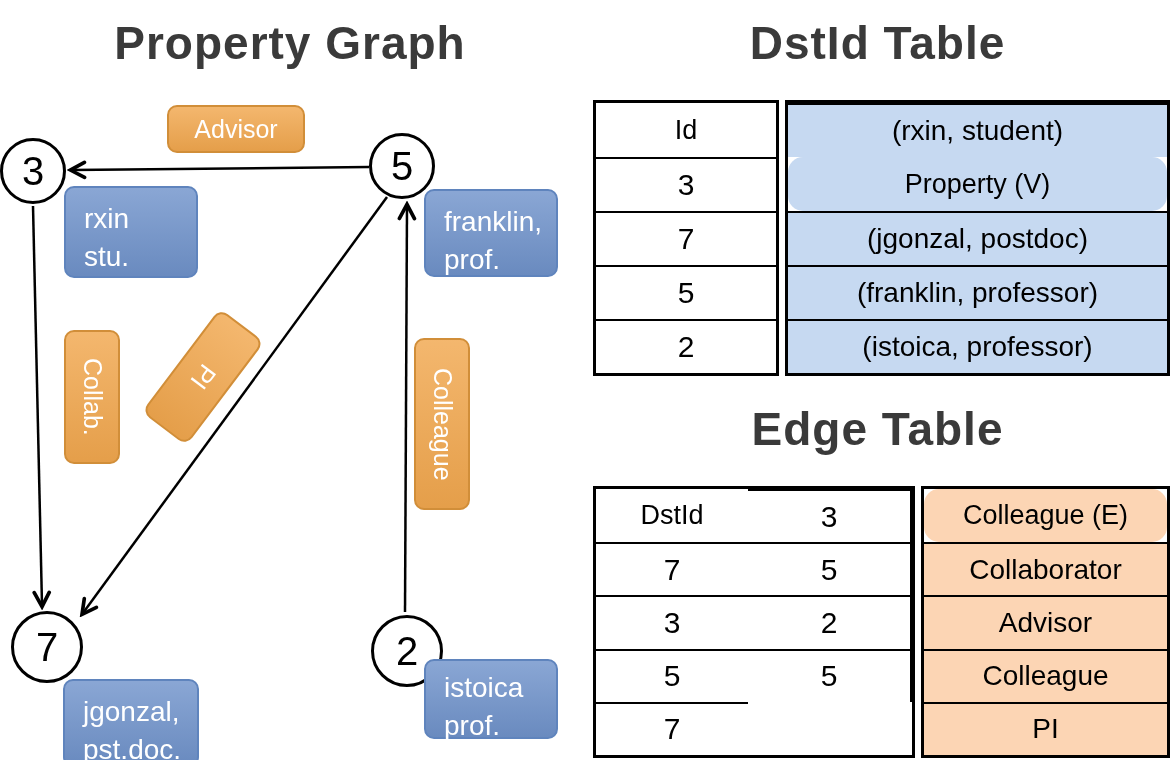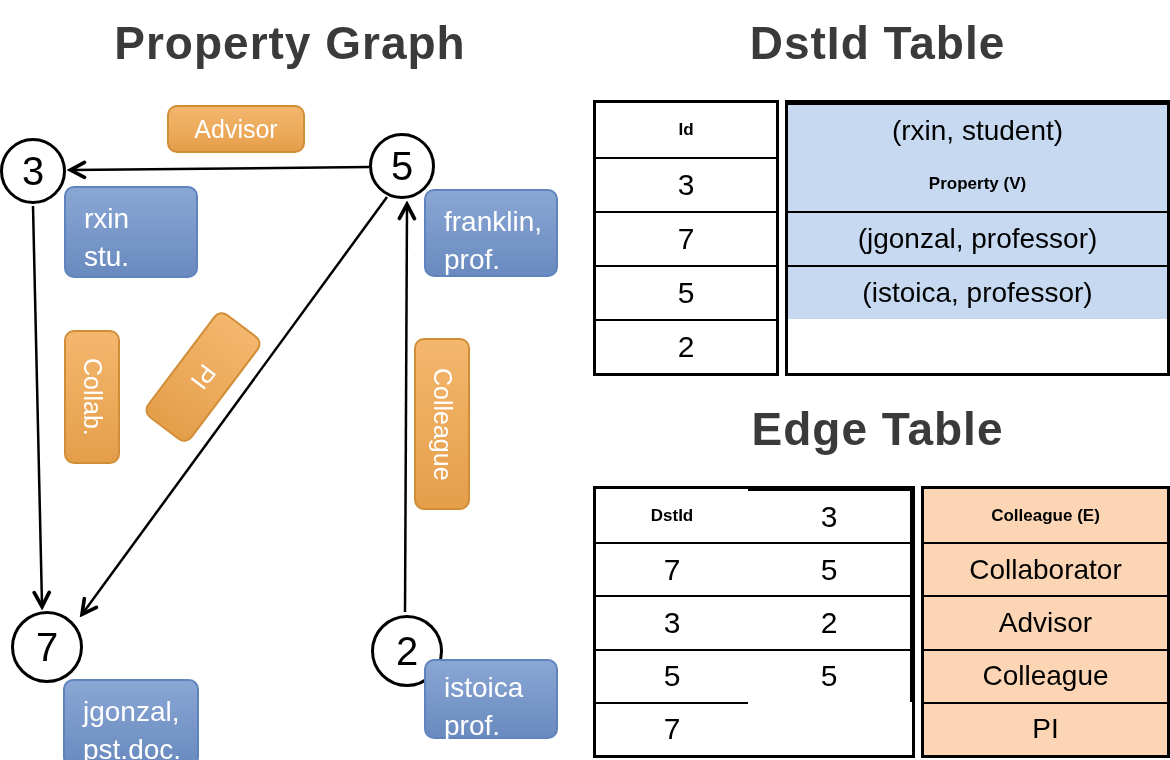"Id" .cell.head { border-radius: none -> 15px; font-size: 17px -> 27px; font-weight: bold -> normal }
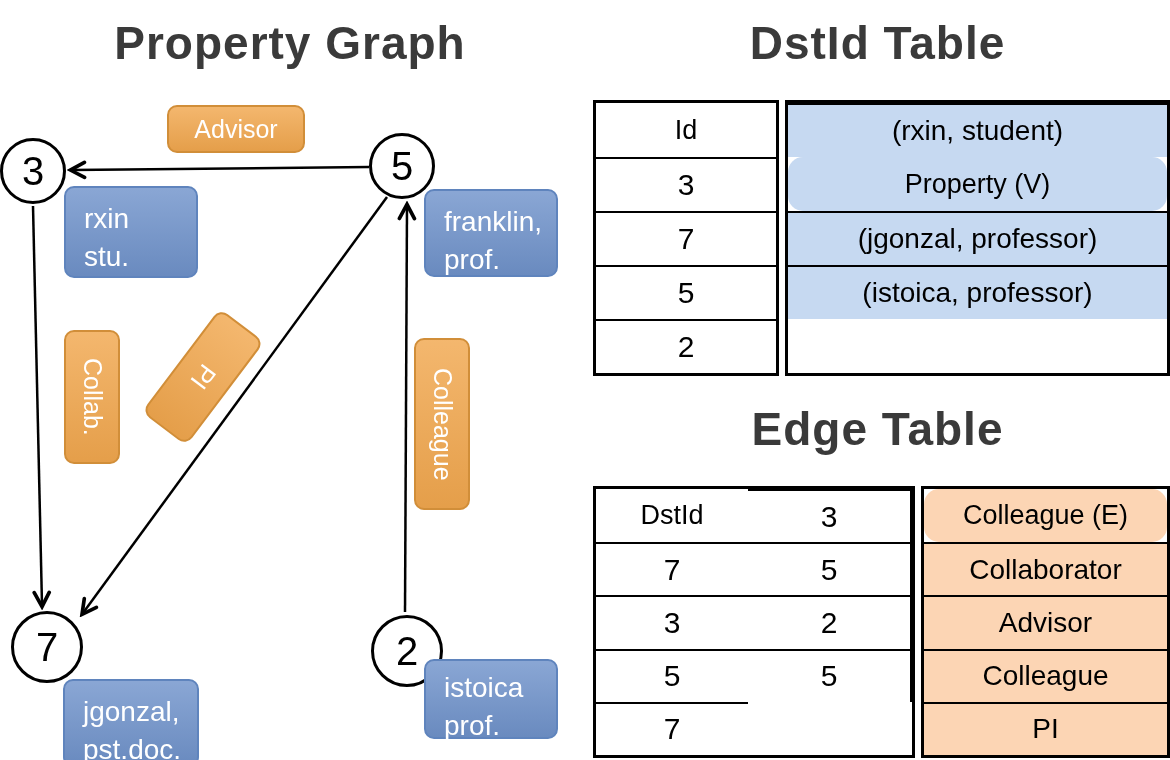"(jgonzal, postdoc)" div.cell { html: none -> <div>(jgonzal, postdoc)</div> }
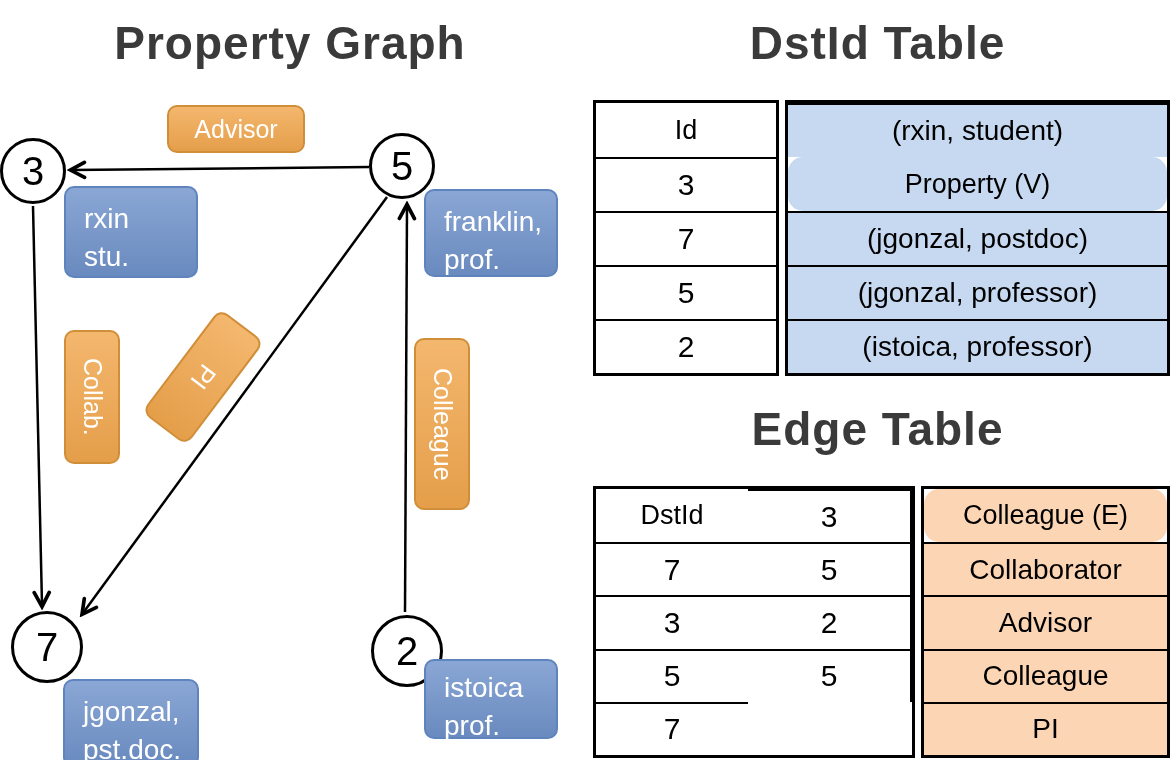"(jgonzal, professor)" div.cell { text: jgonzal -> franklin }
